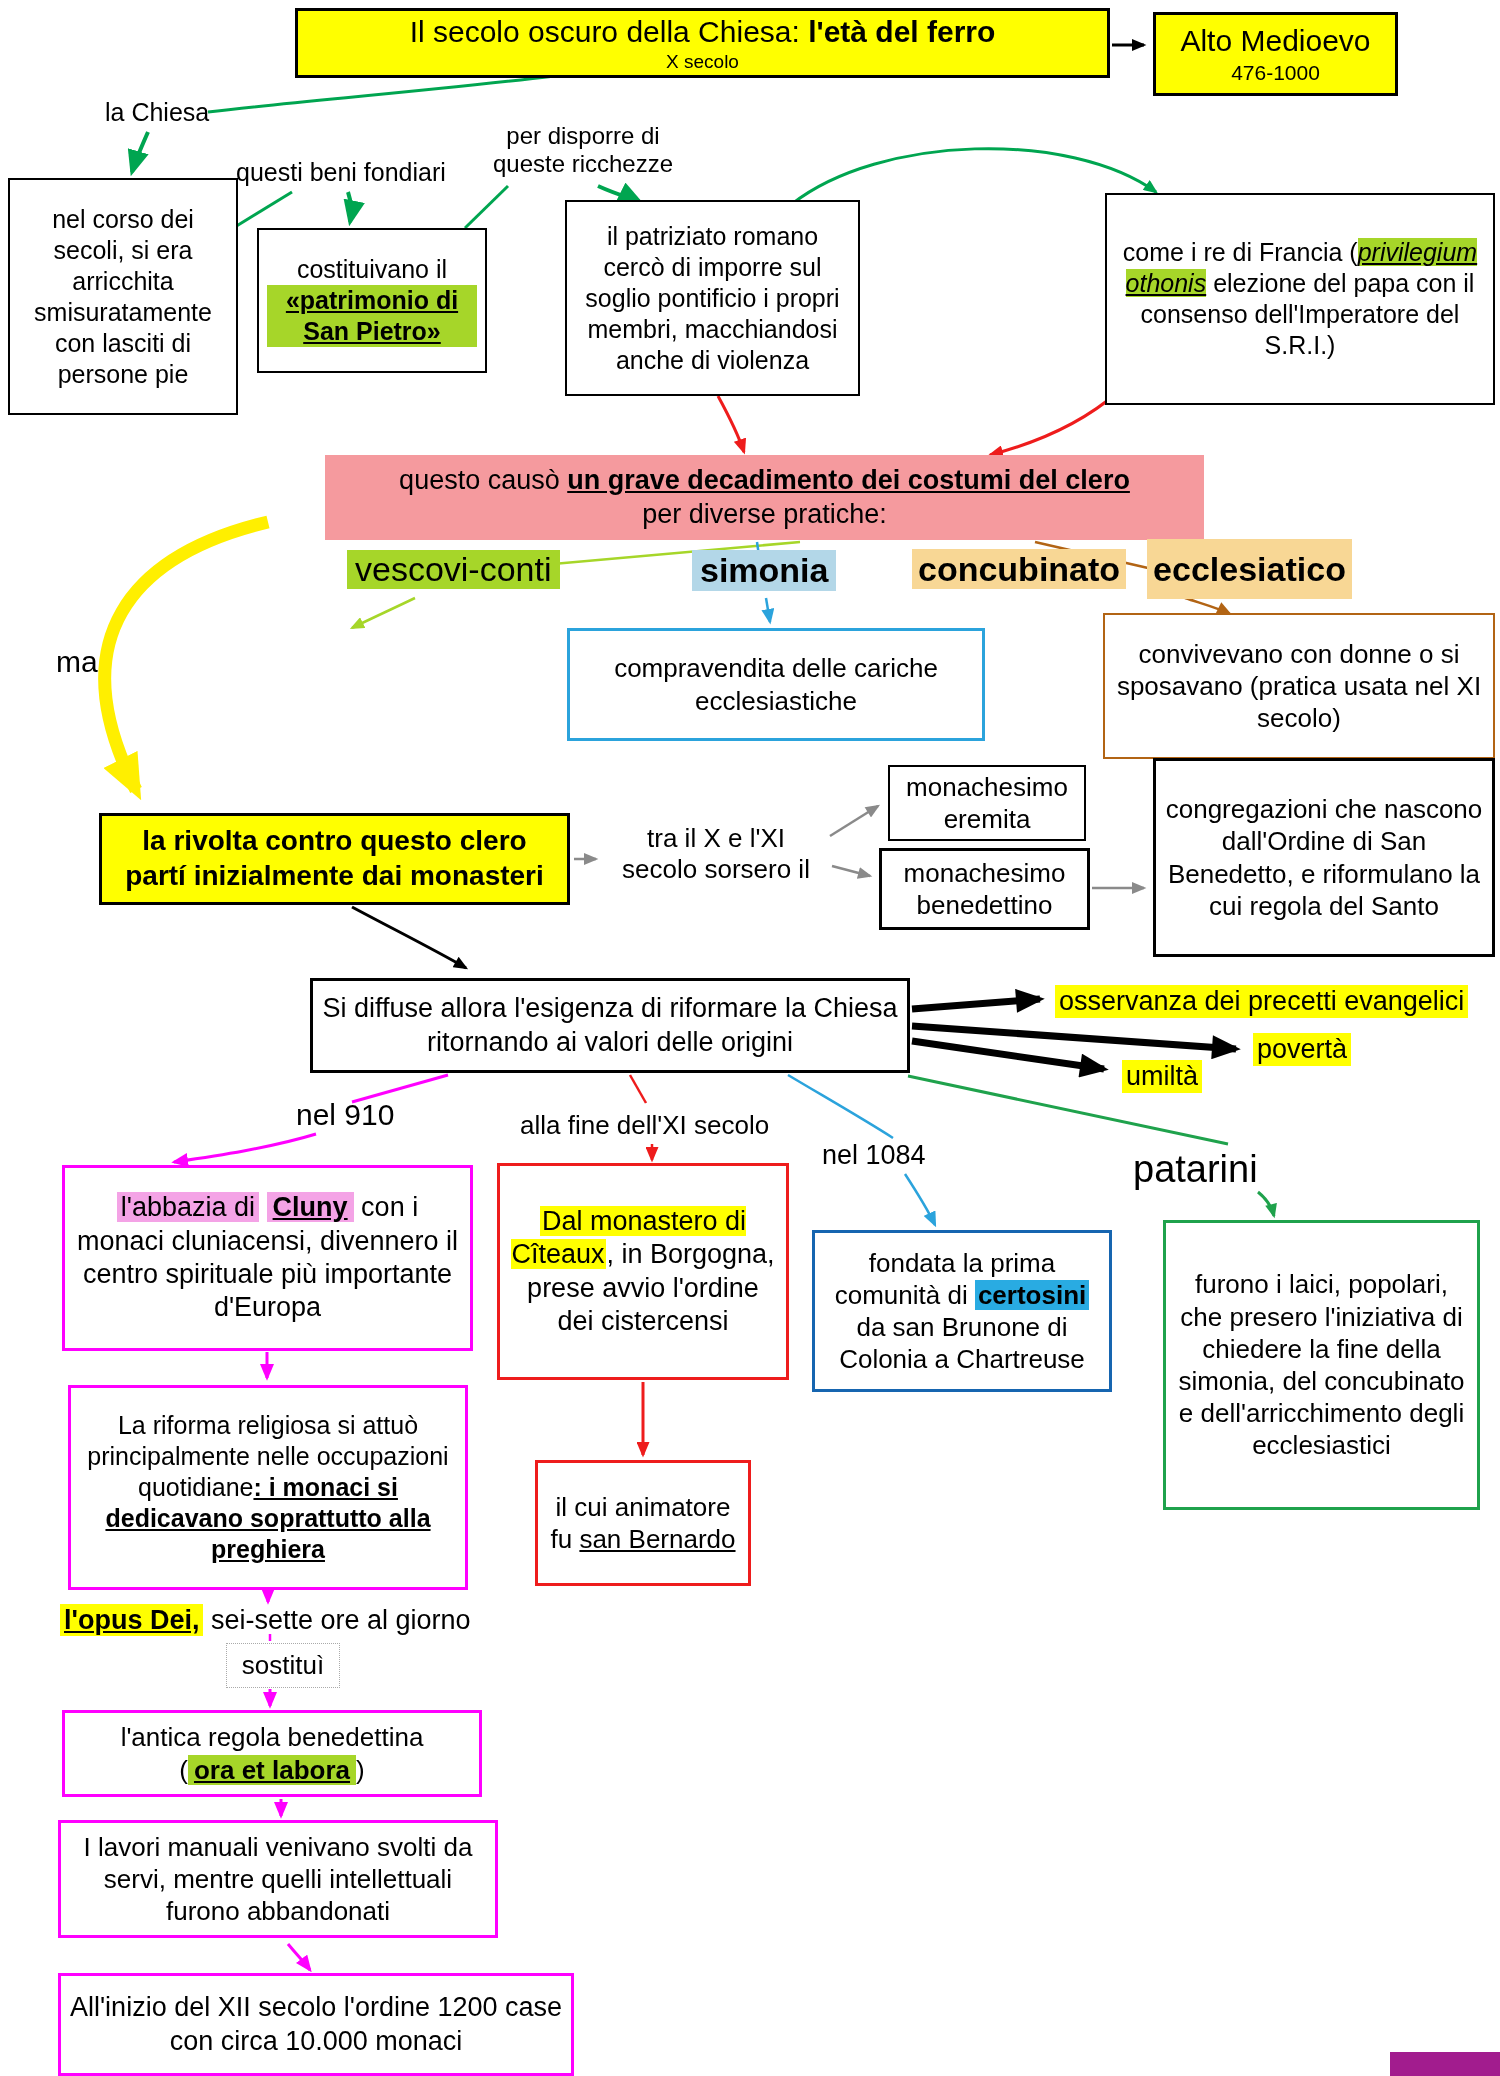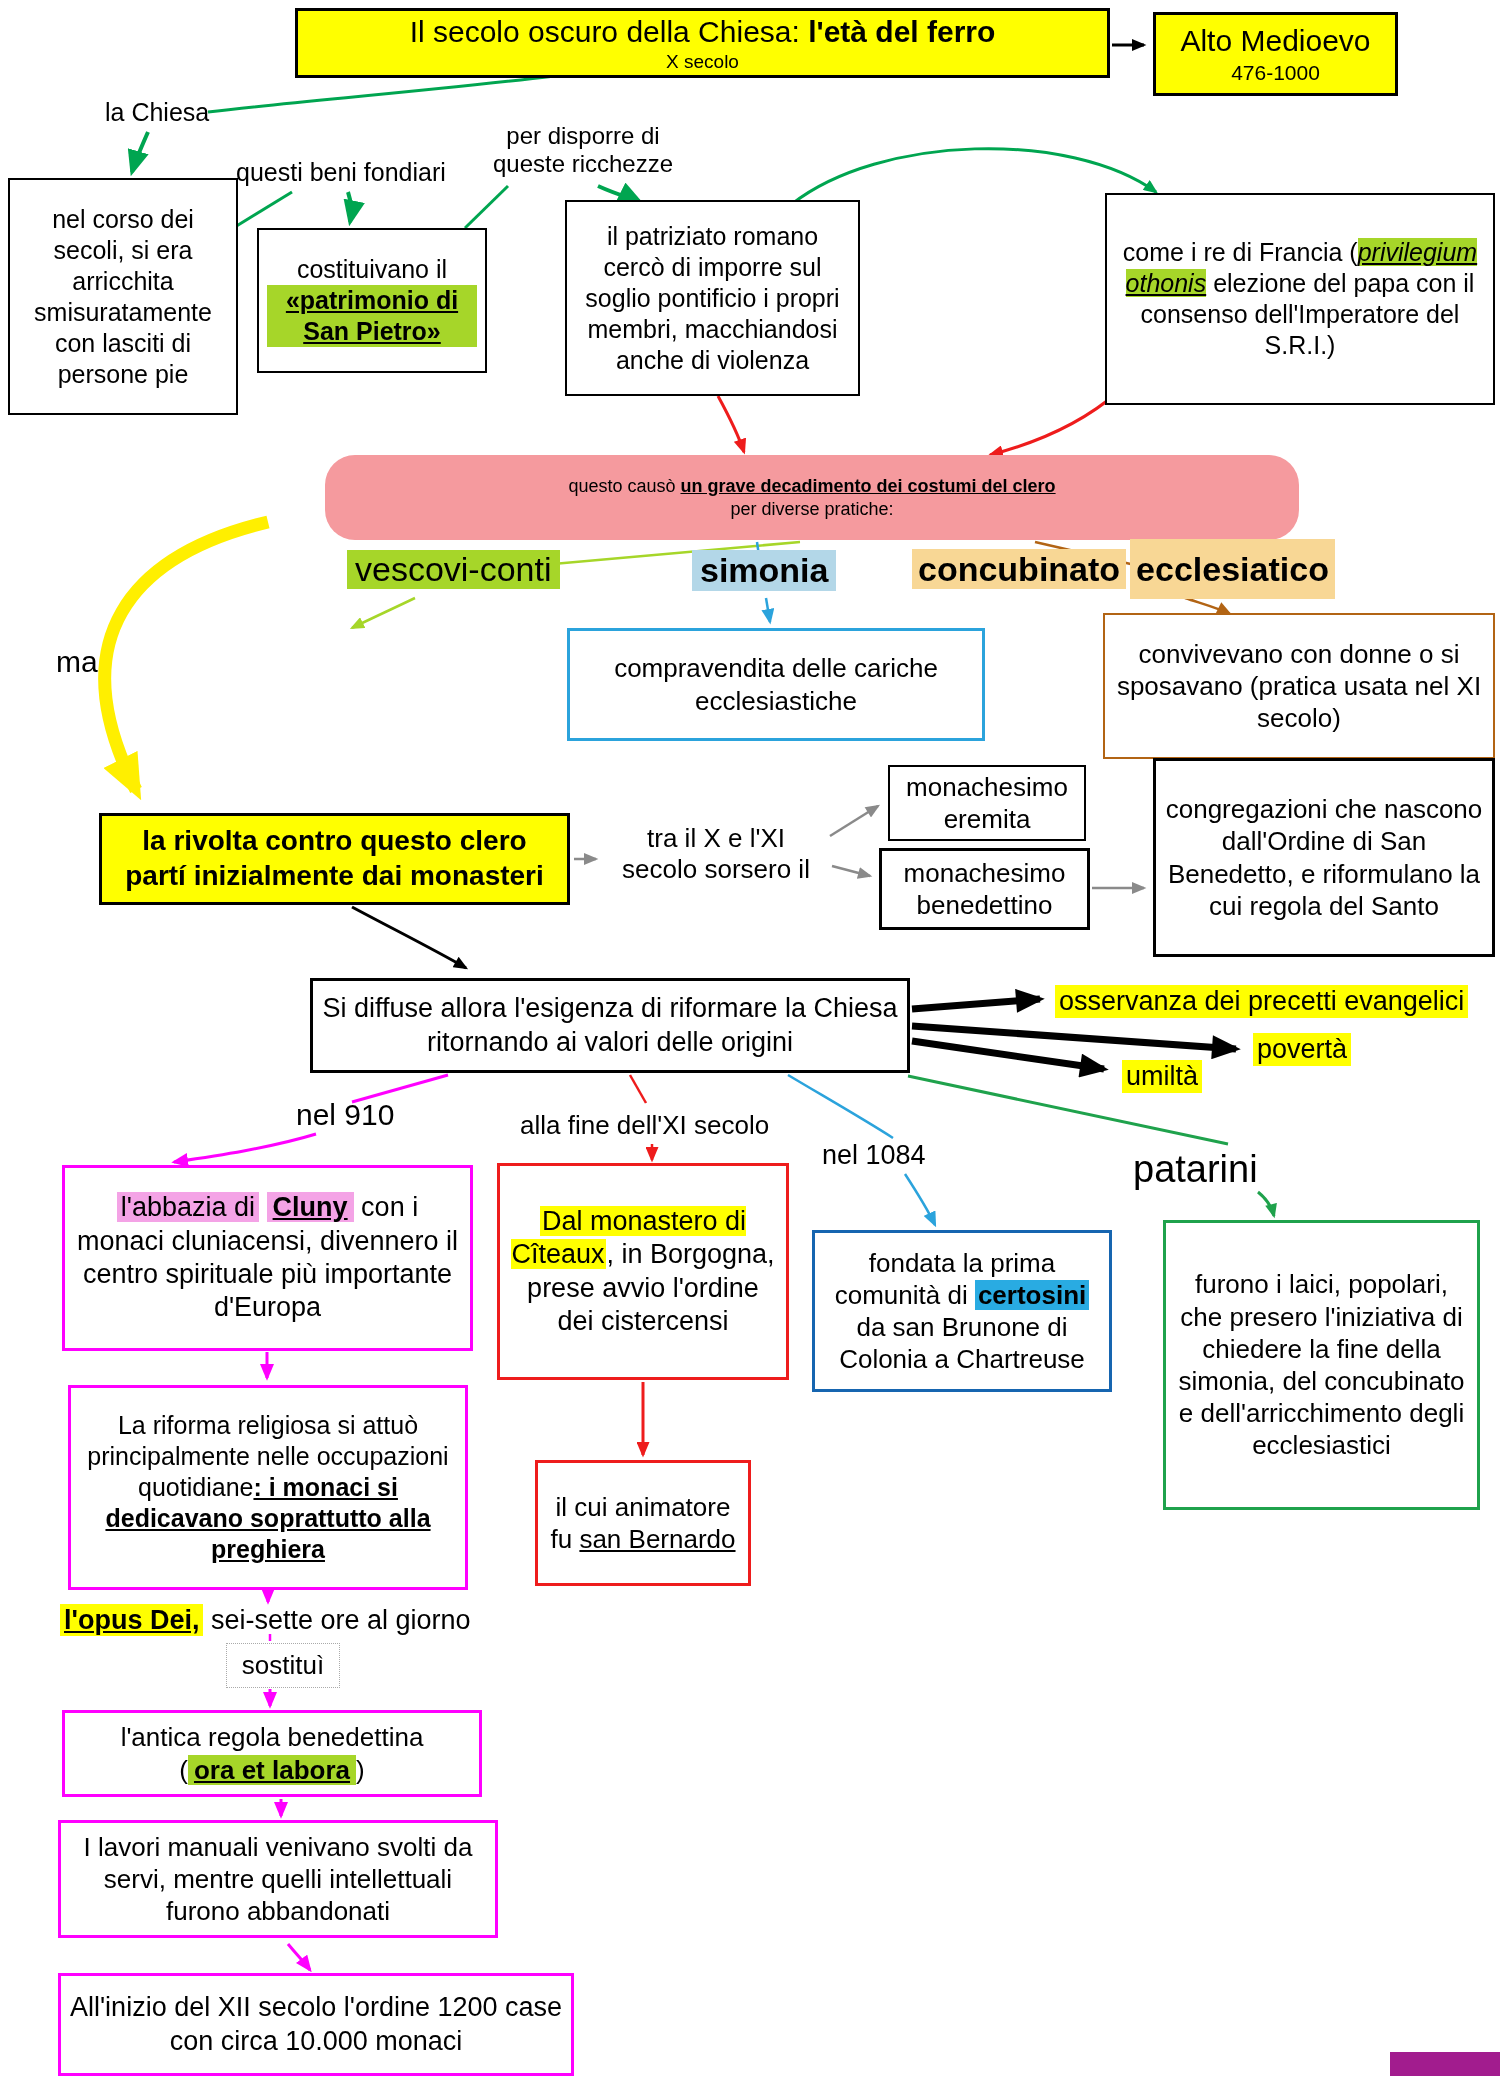"questo causò un grave decadimento" div.box { border-radius: 30px -> none; font-size: 18px -> 27px; width: 974px -> 879px }
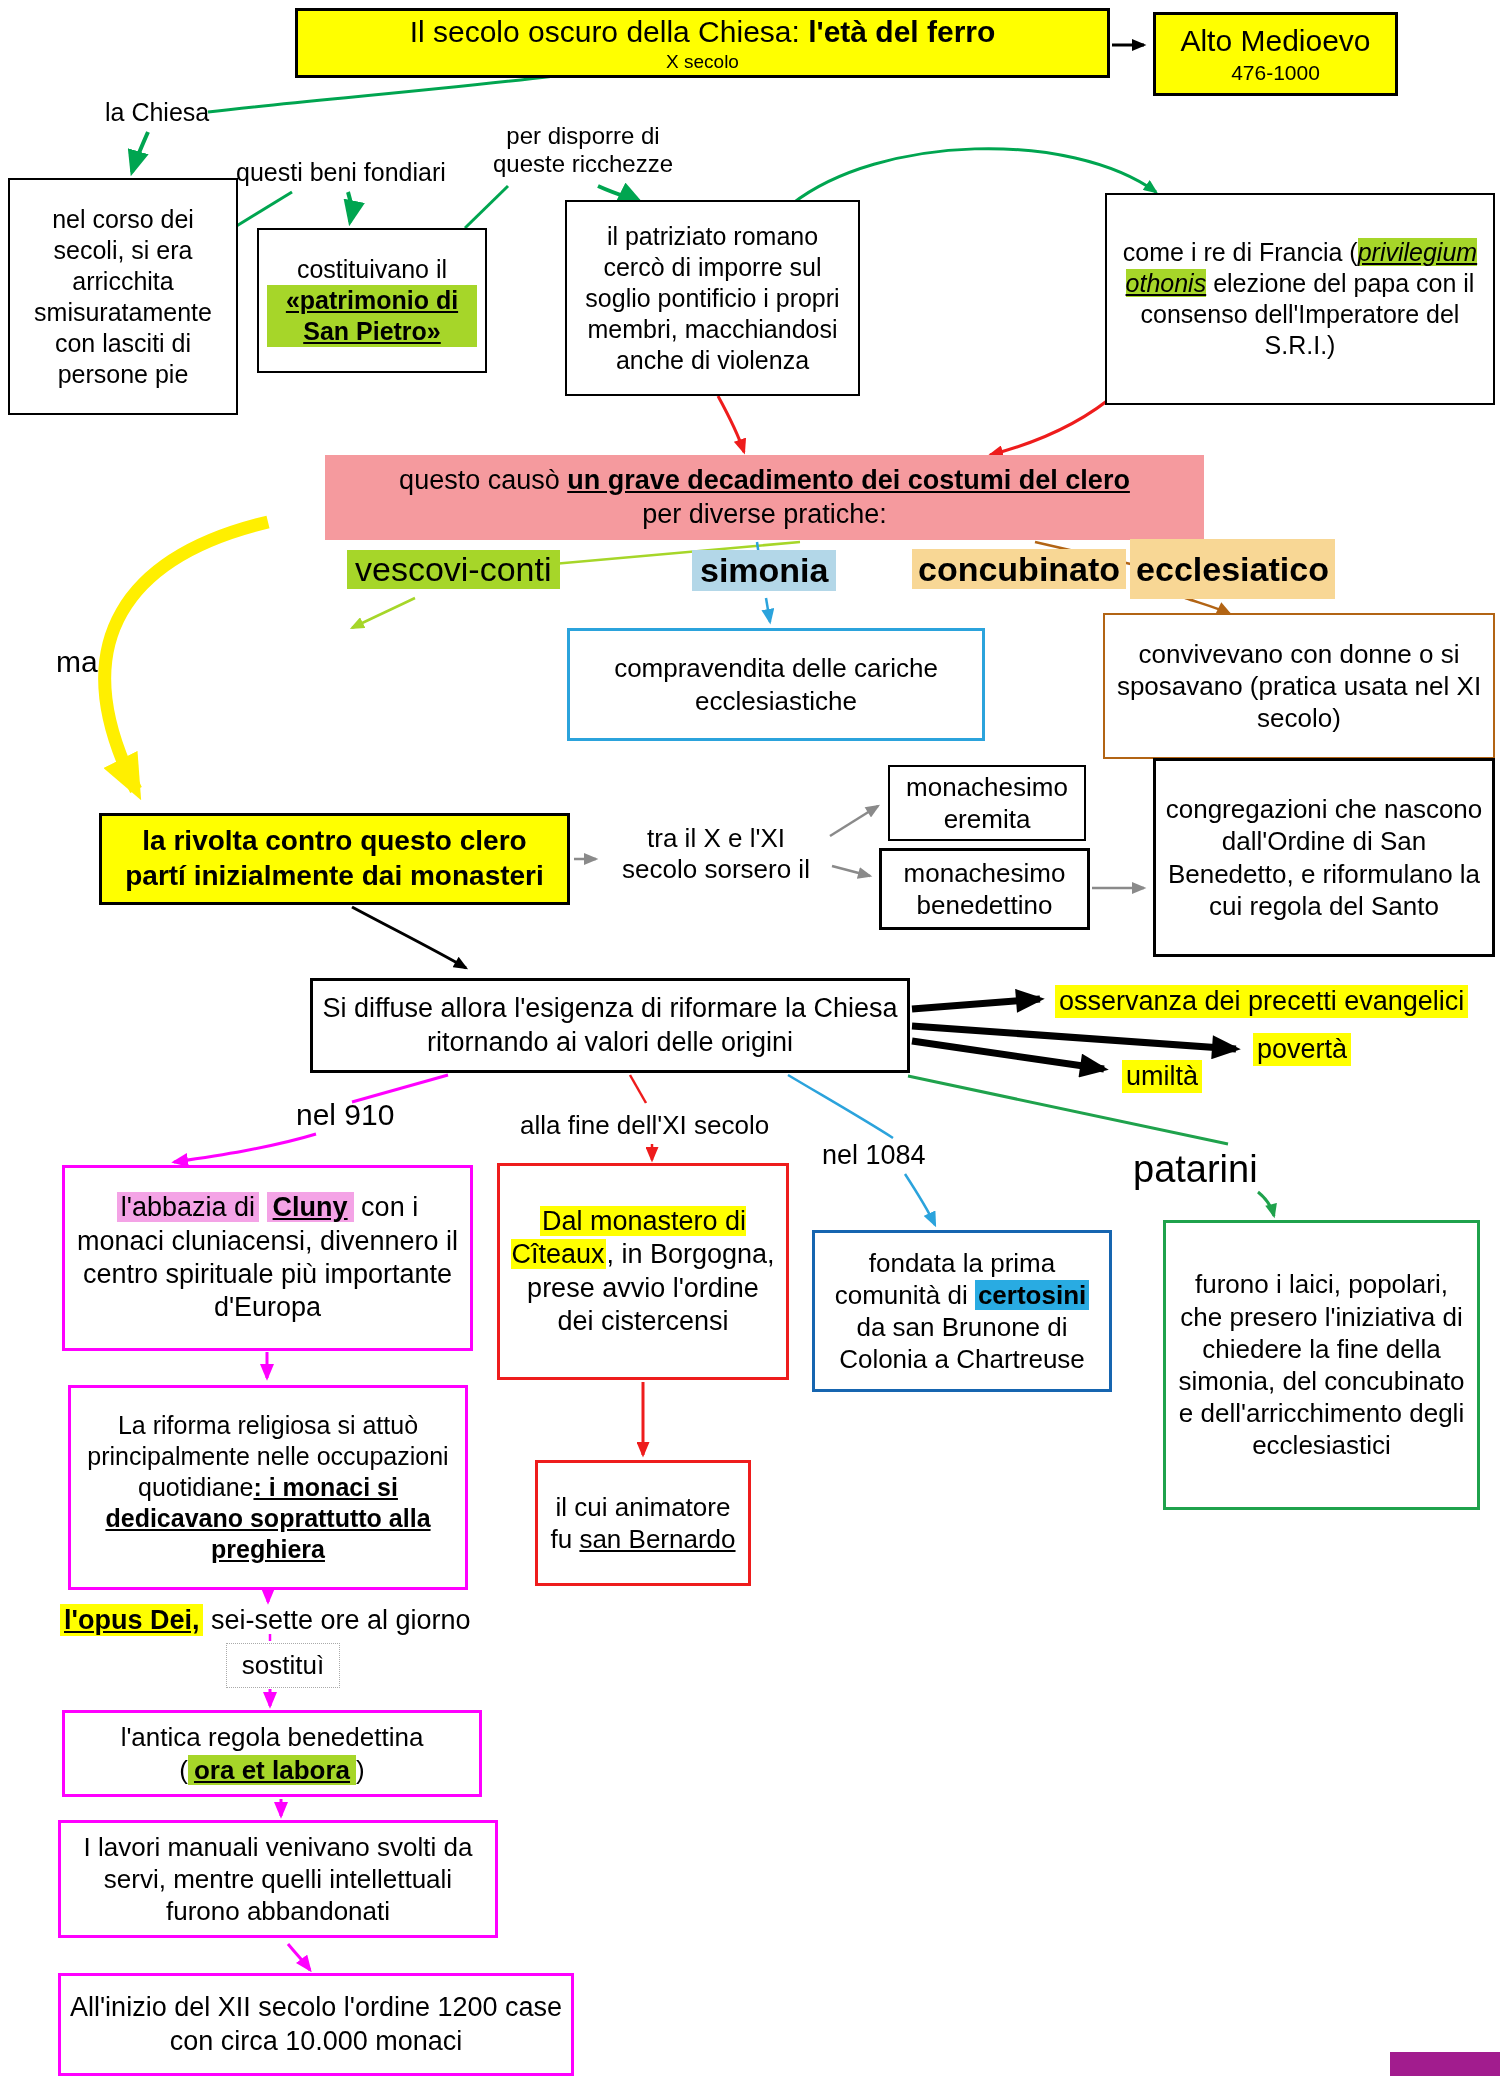"ecclesiatico" span.hl-tan { margin-left: 4px -> 21px }
